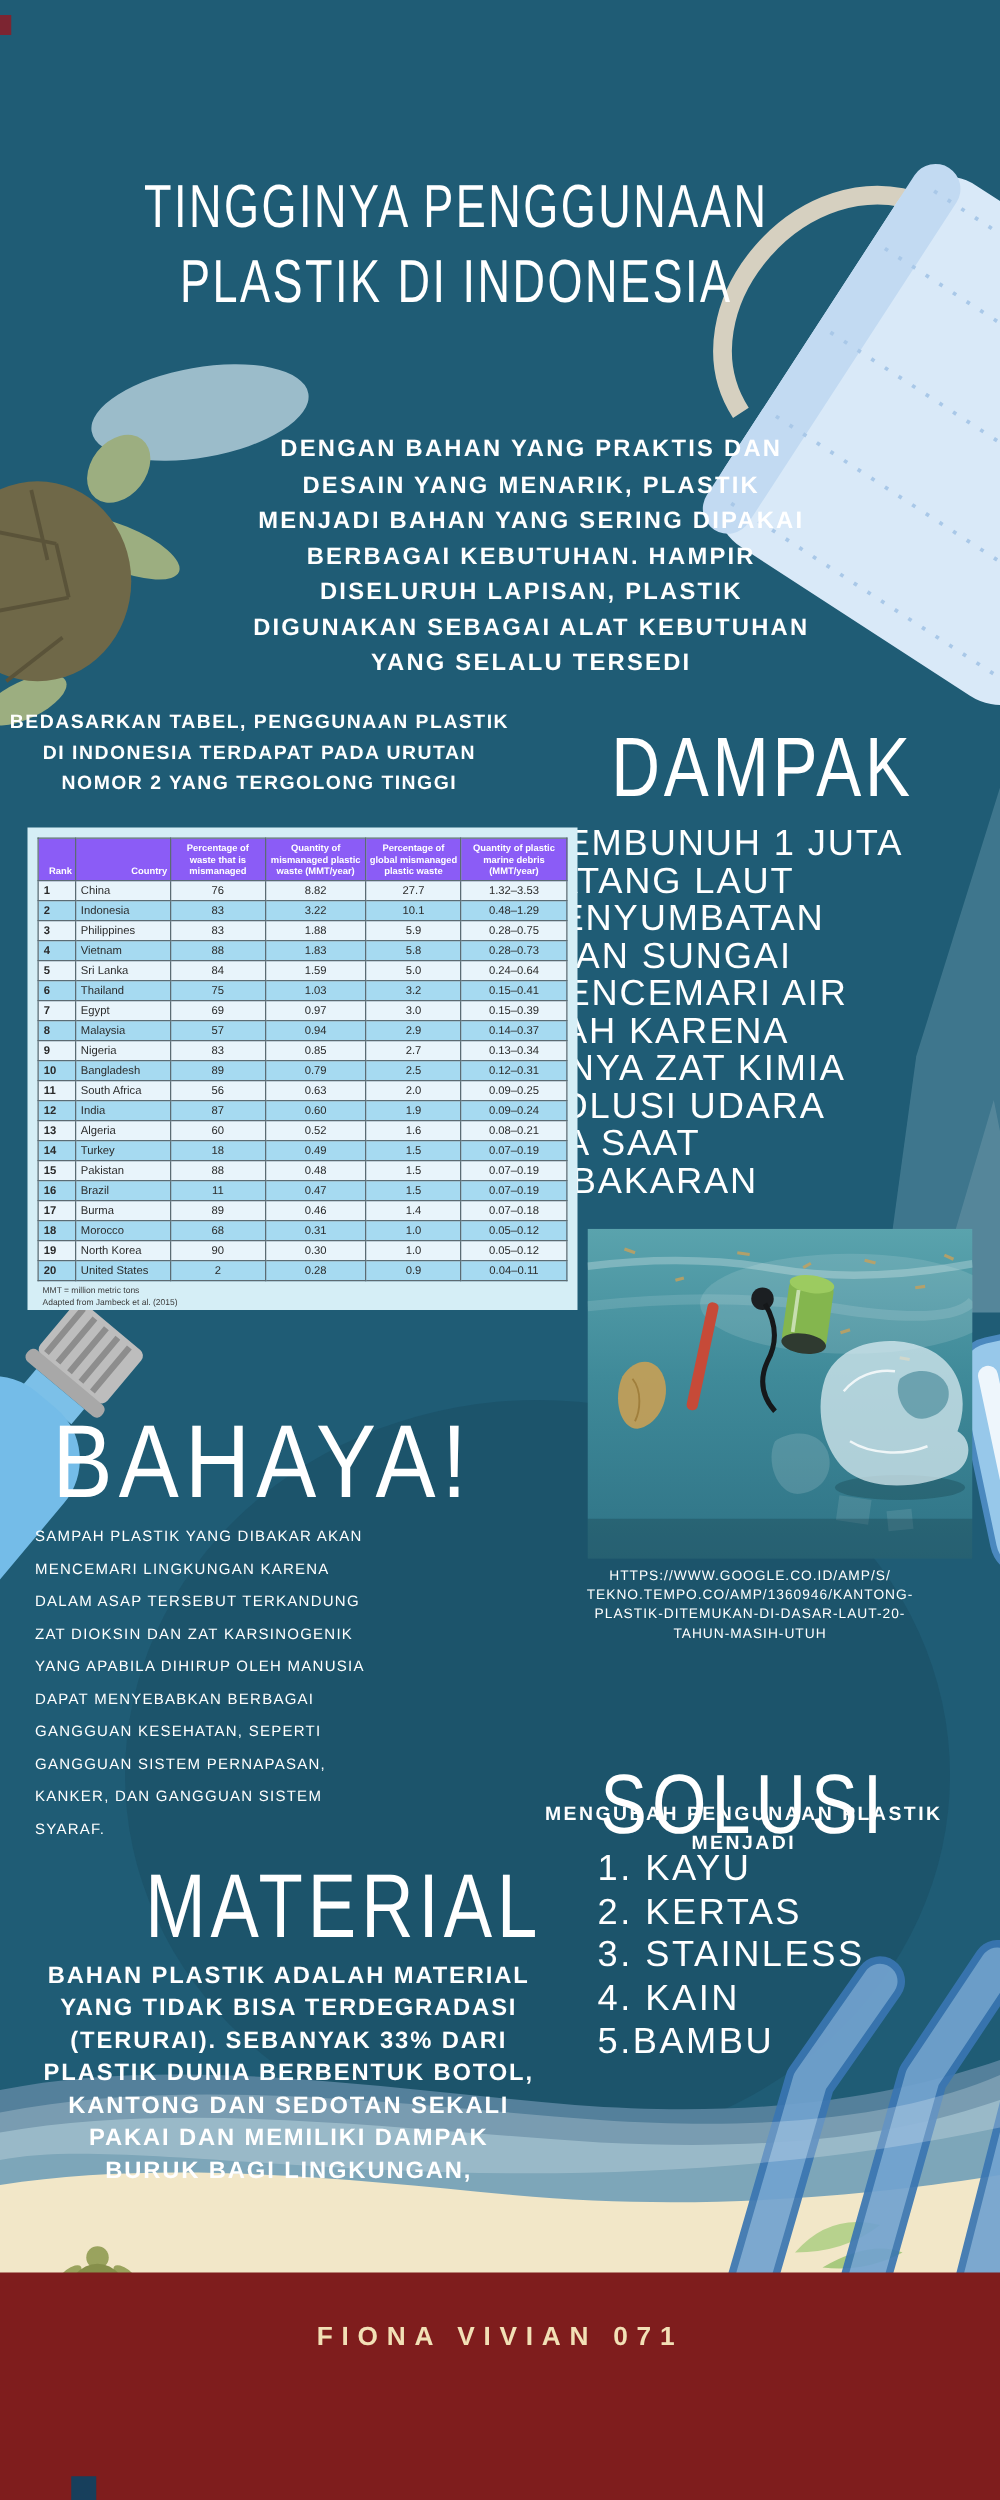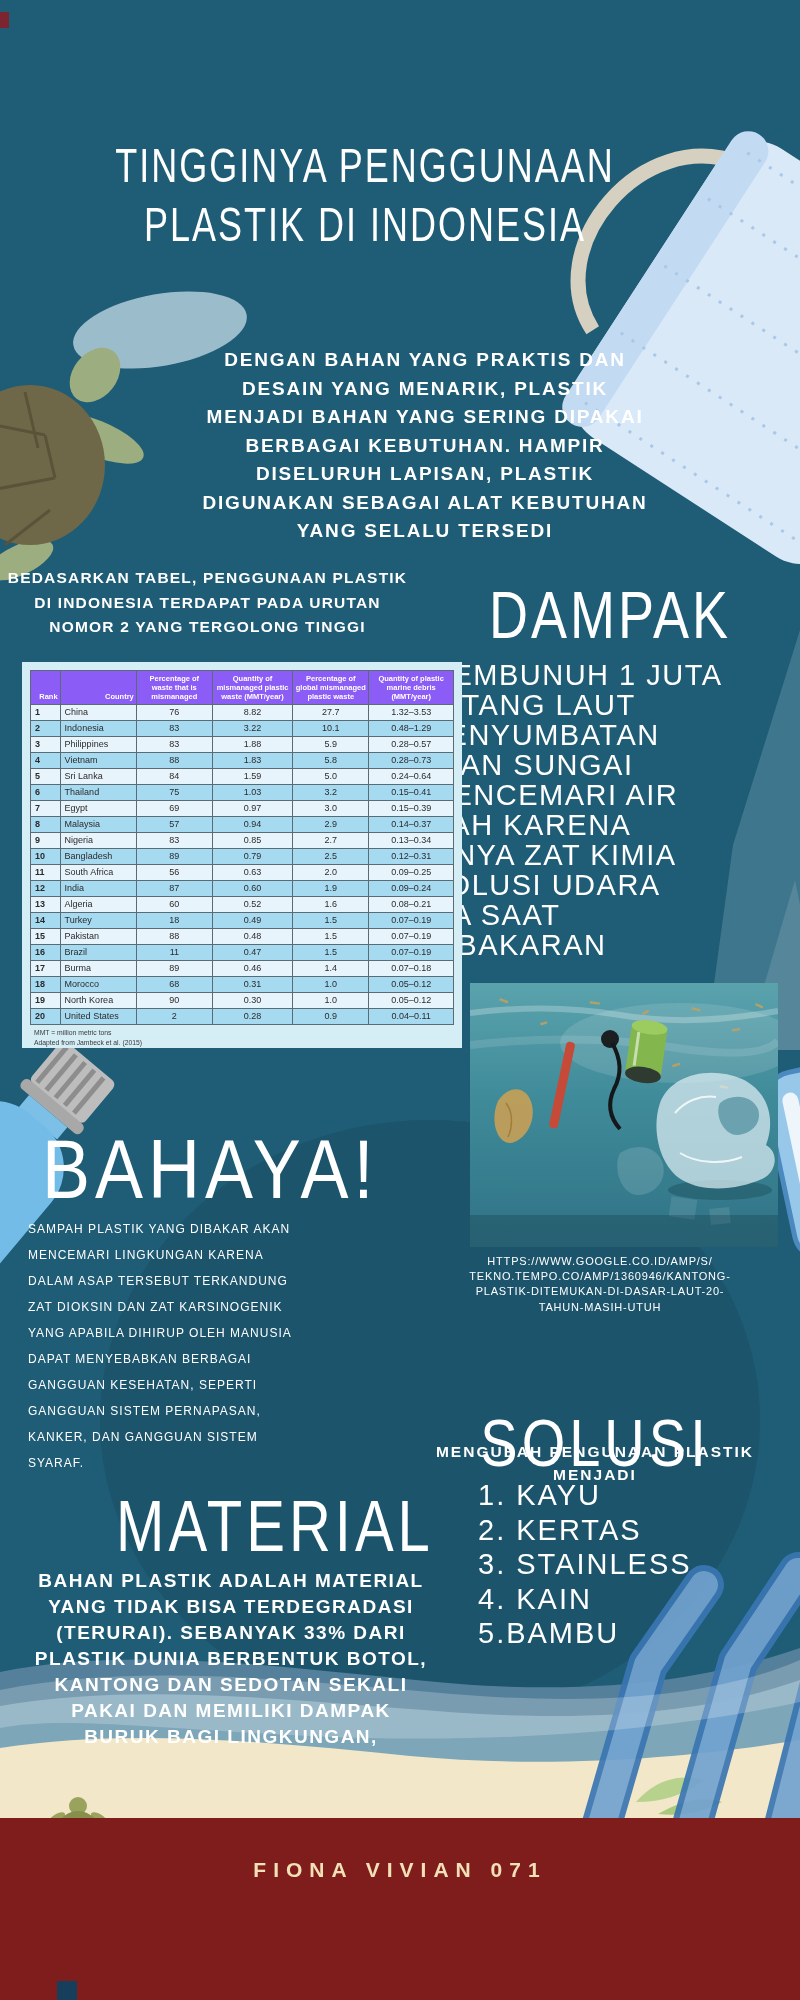"0.28–0.57" td.col5 { text: 0.57 -> 0.75 }
